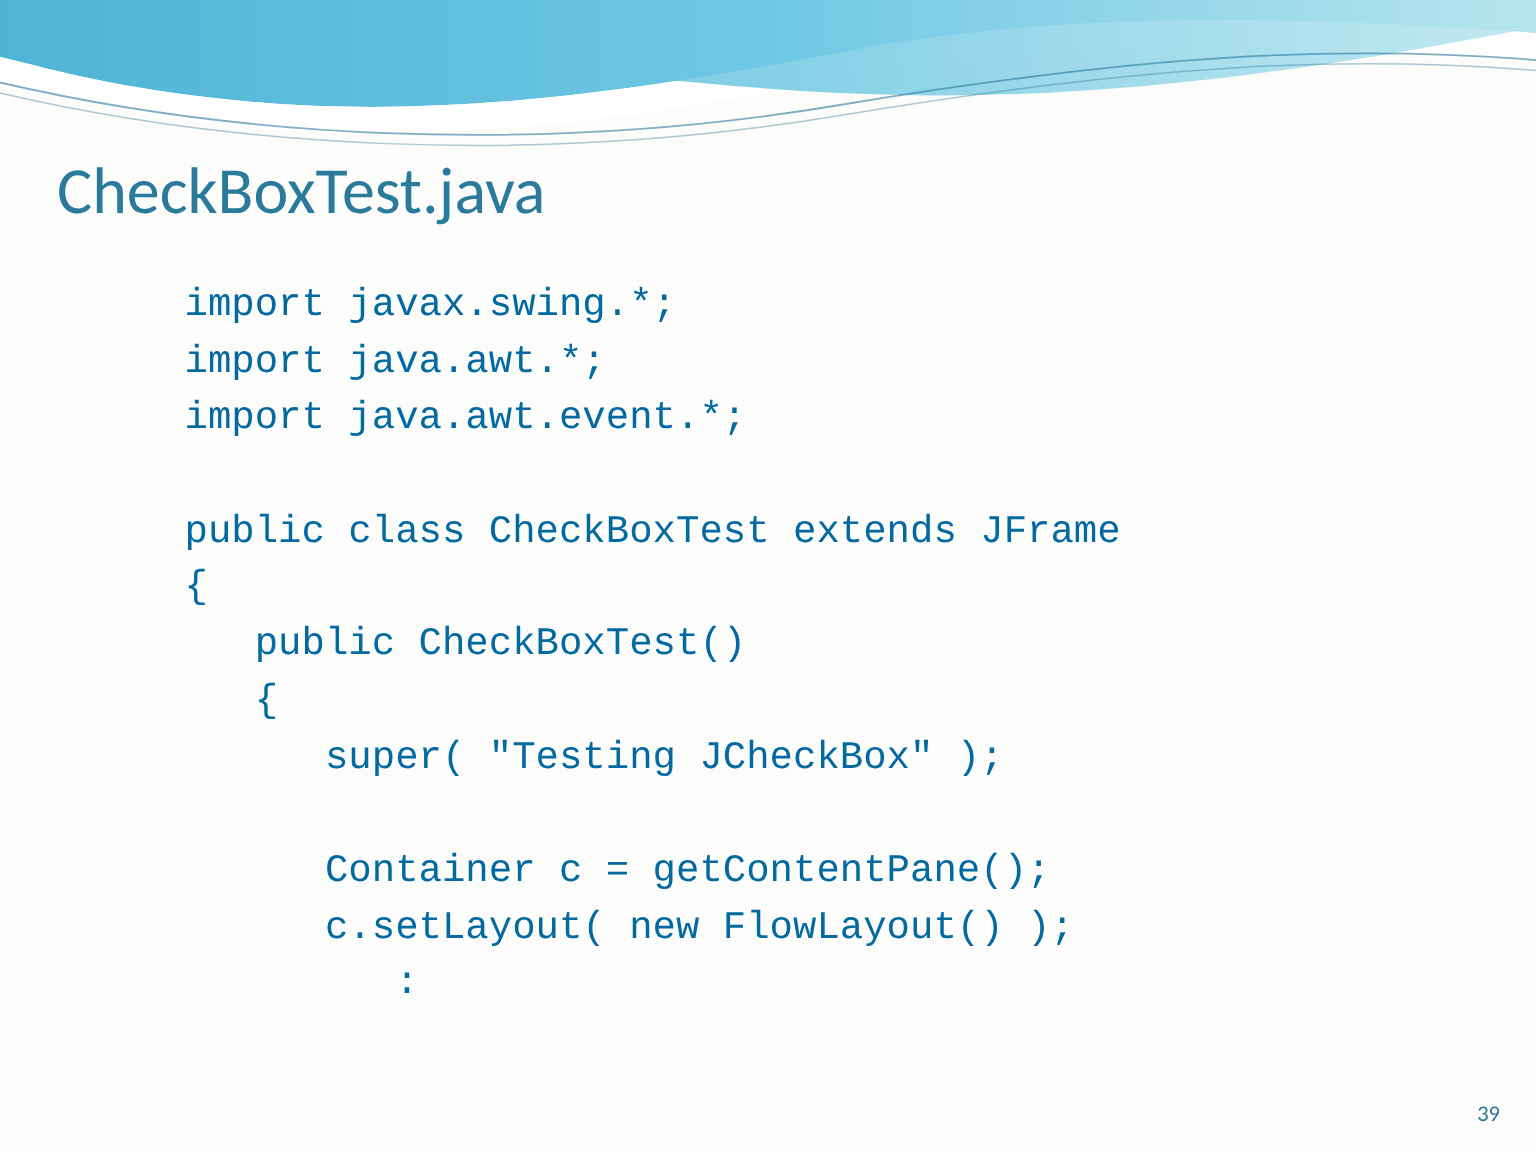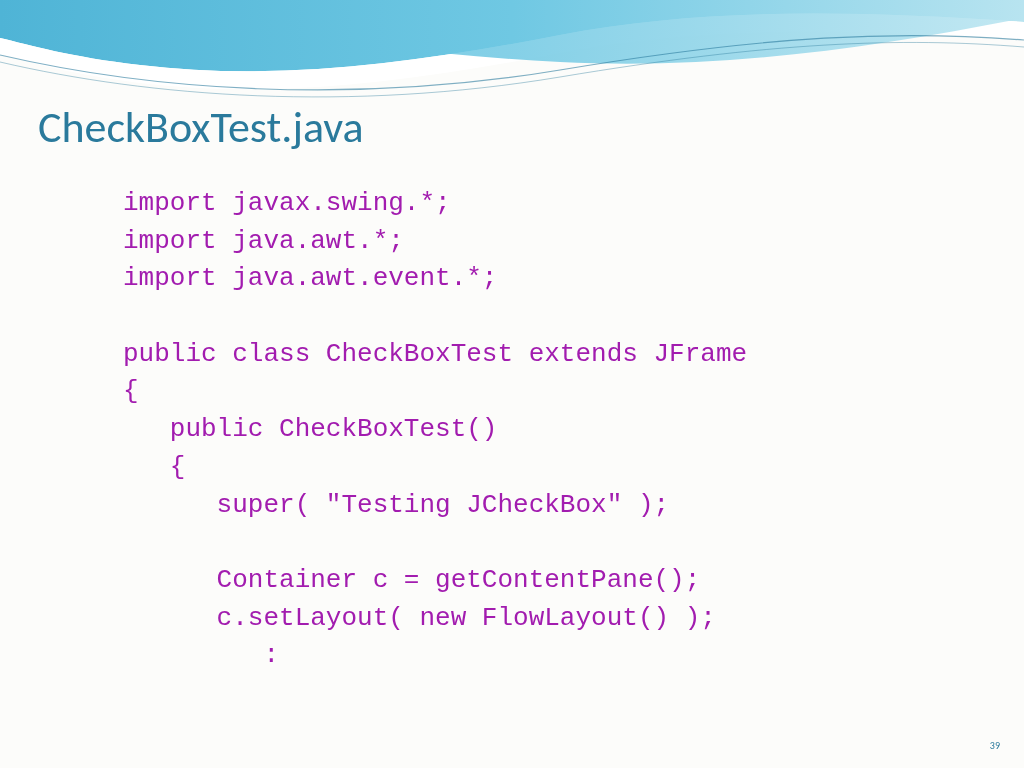"import javax.swing.*; import java.awt.*;" .code-block { color: #a21caf -> #0369a1 }
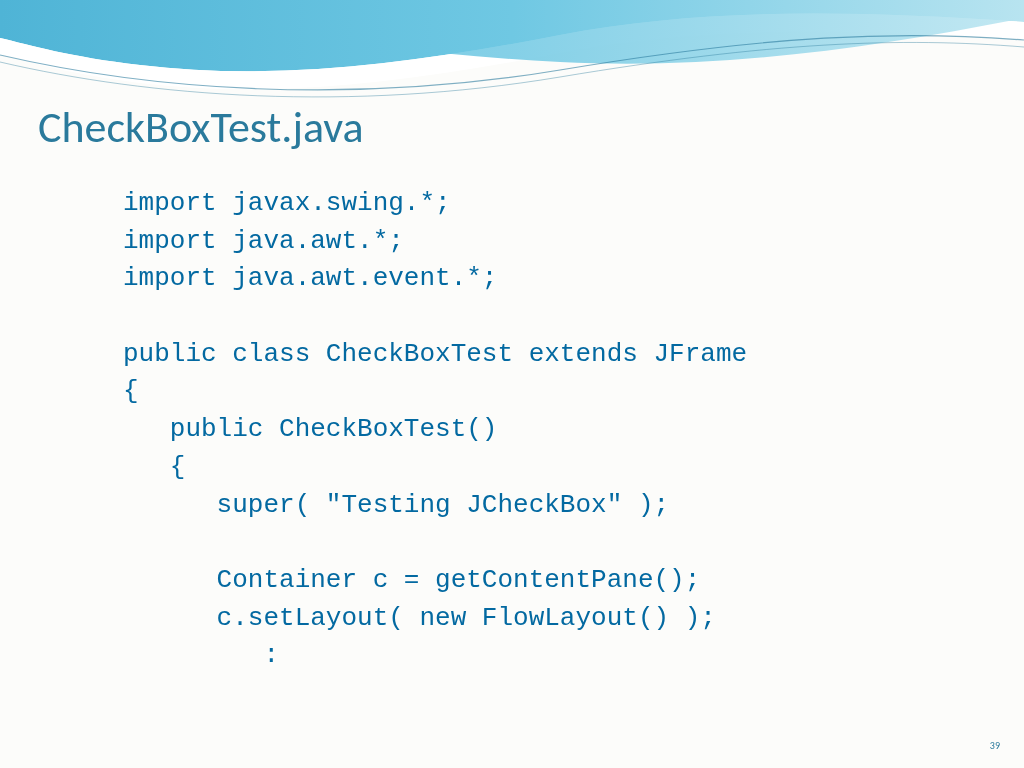"39" .page-number { font-size: 10px -> 15px }
